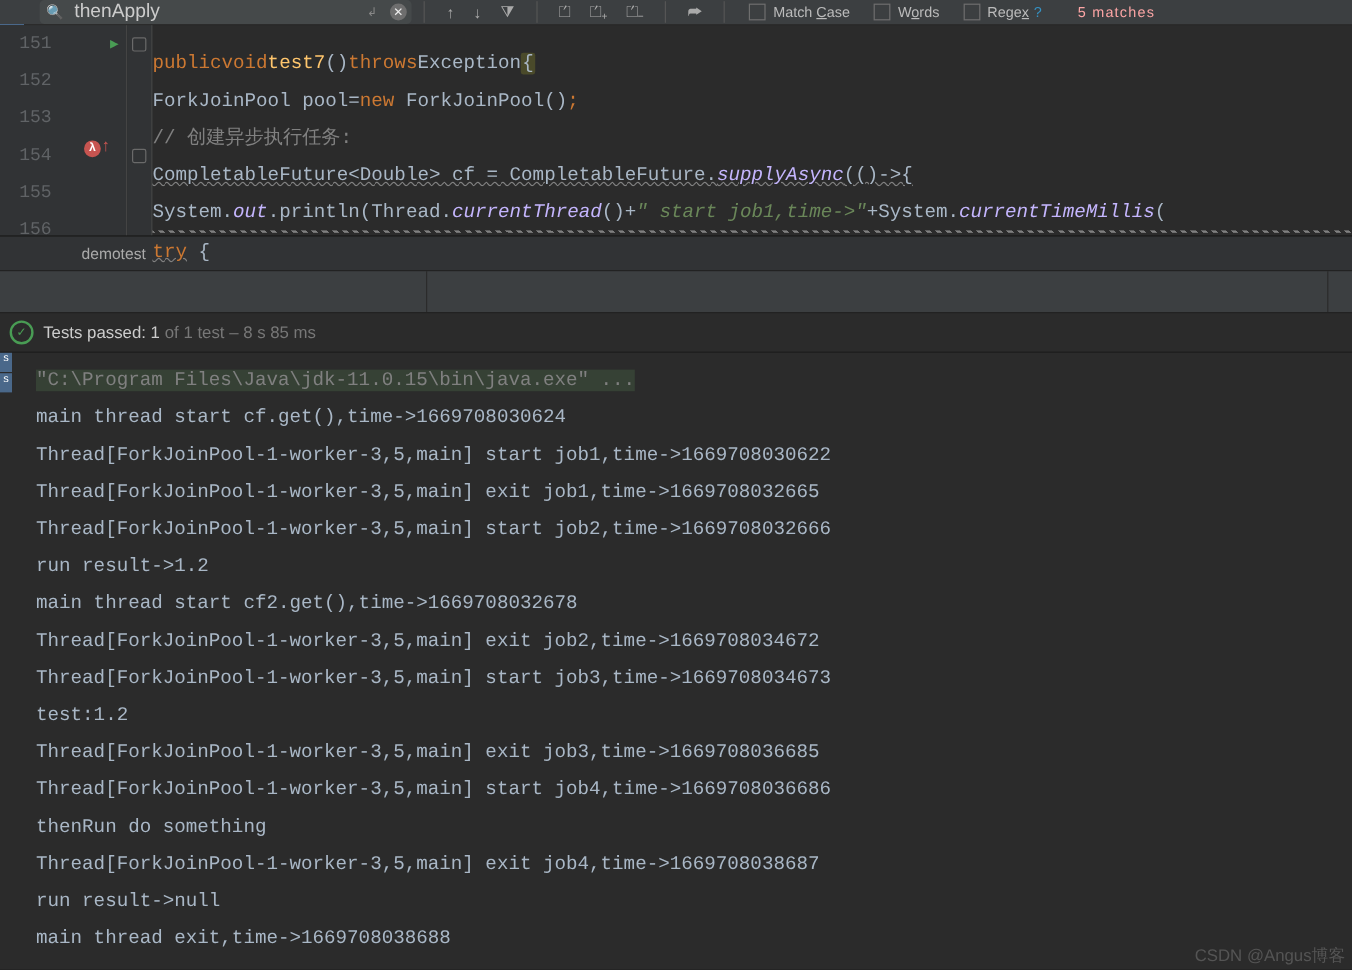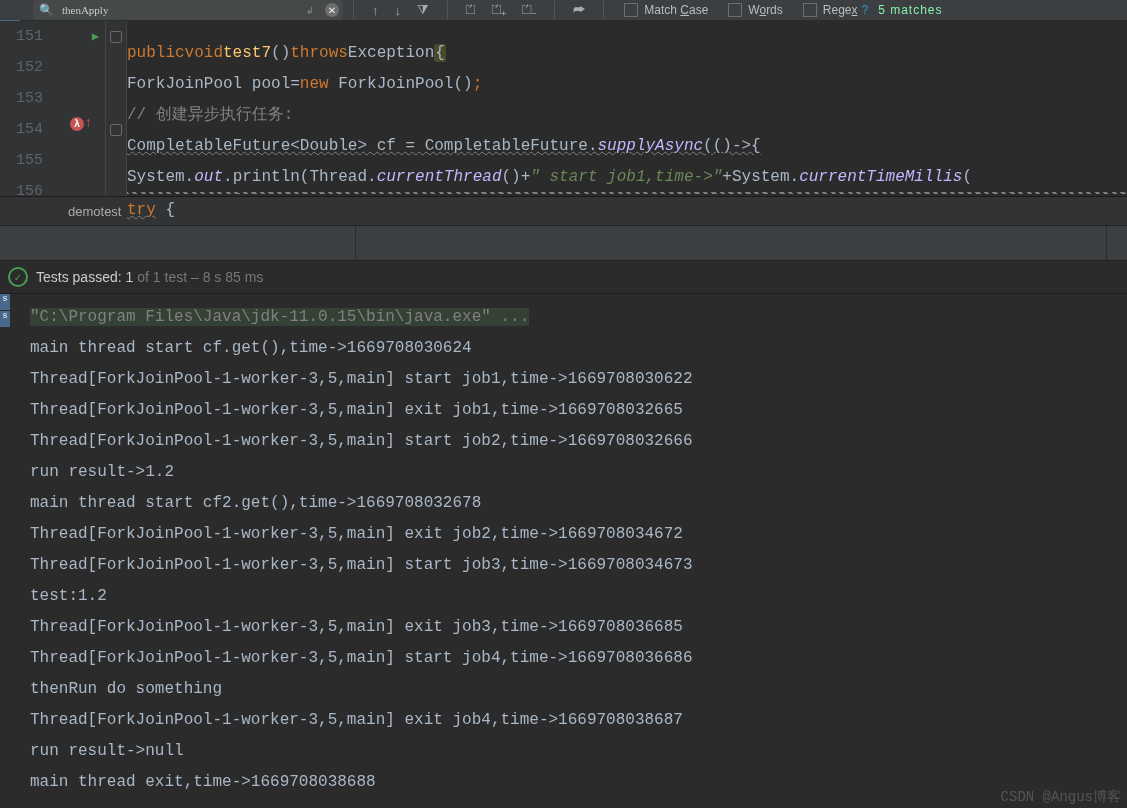"thenApply" .search-box input { font-family: Liberation Serif, serif -> Liberation Sans, sans-serif; font-size: 11px -> 16px }
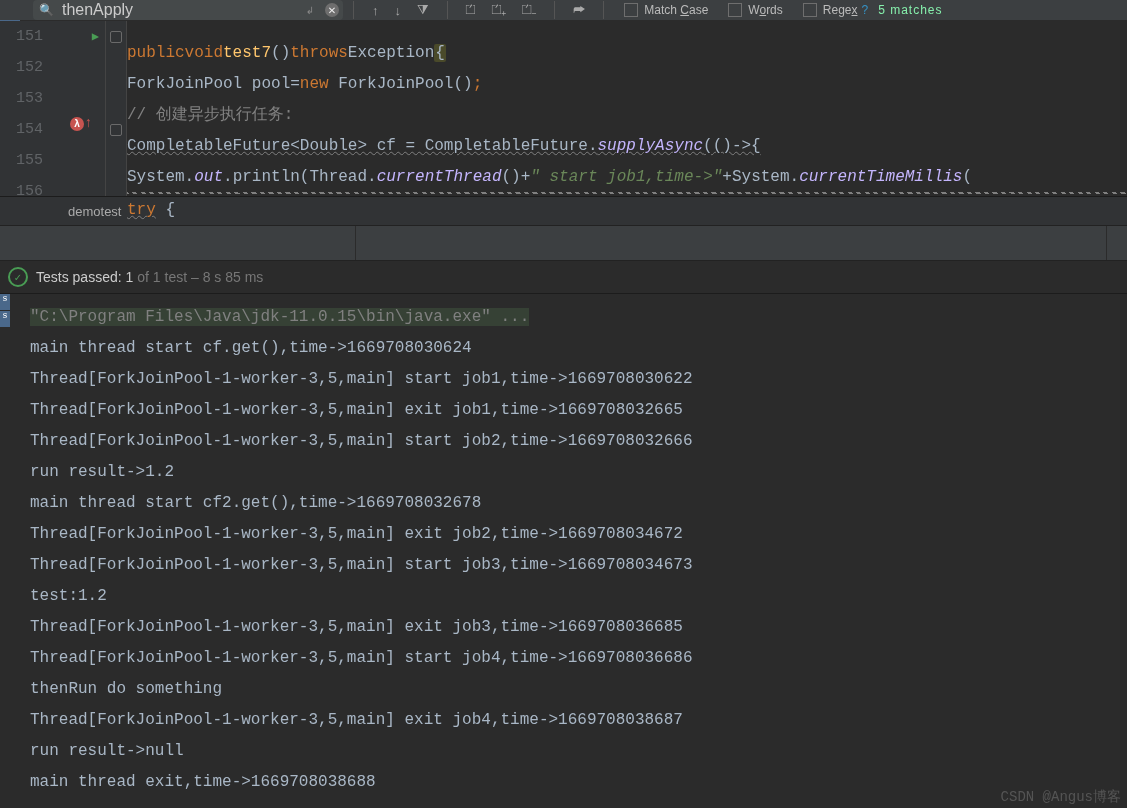"5 matches" .matches { color: #86efac -> #fca5a5; margin-left: none -> 20px }
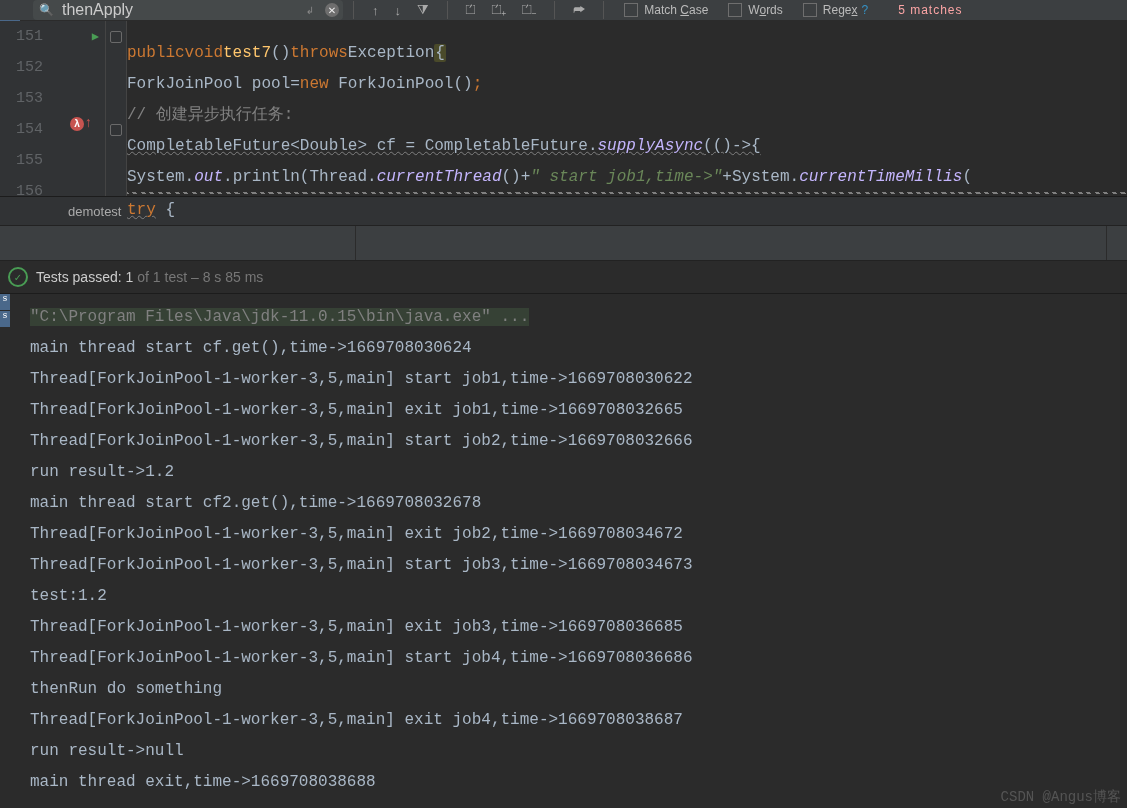"CSDN @Angus博客" .watermark { font-family: Liberation Mono, monospace -> Liberation Sans, sans-serif }
